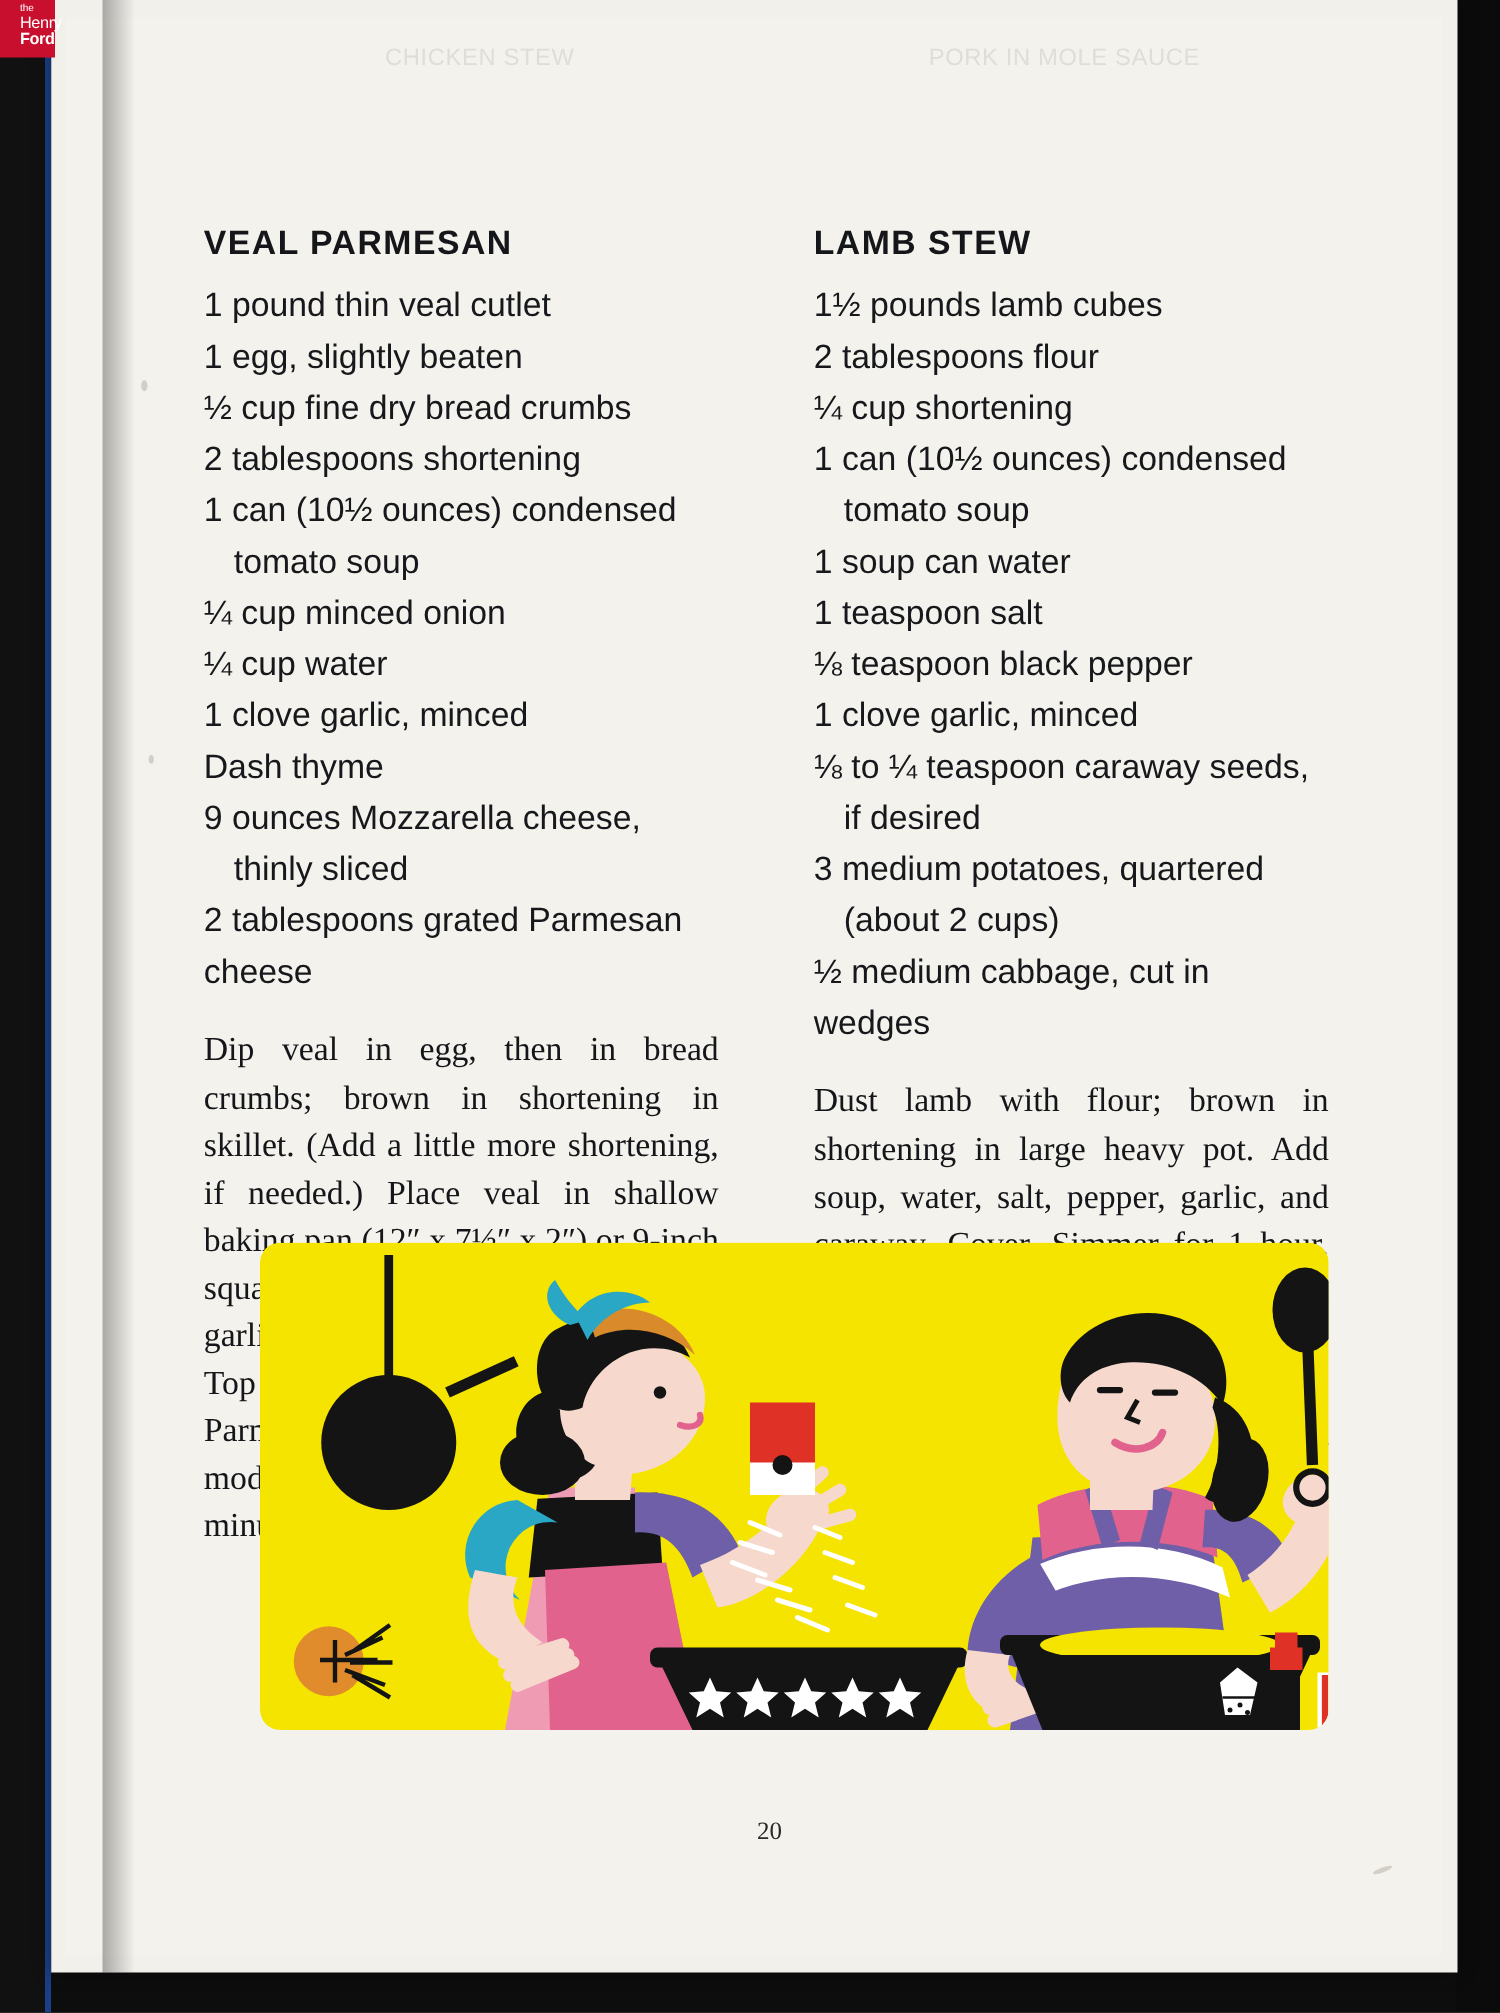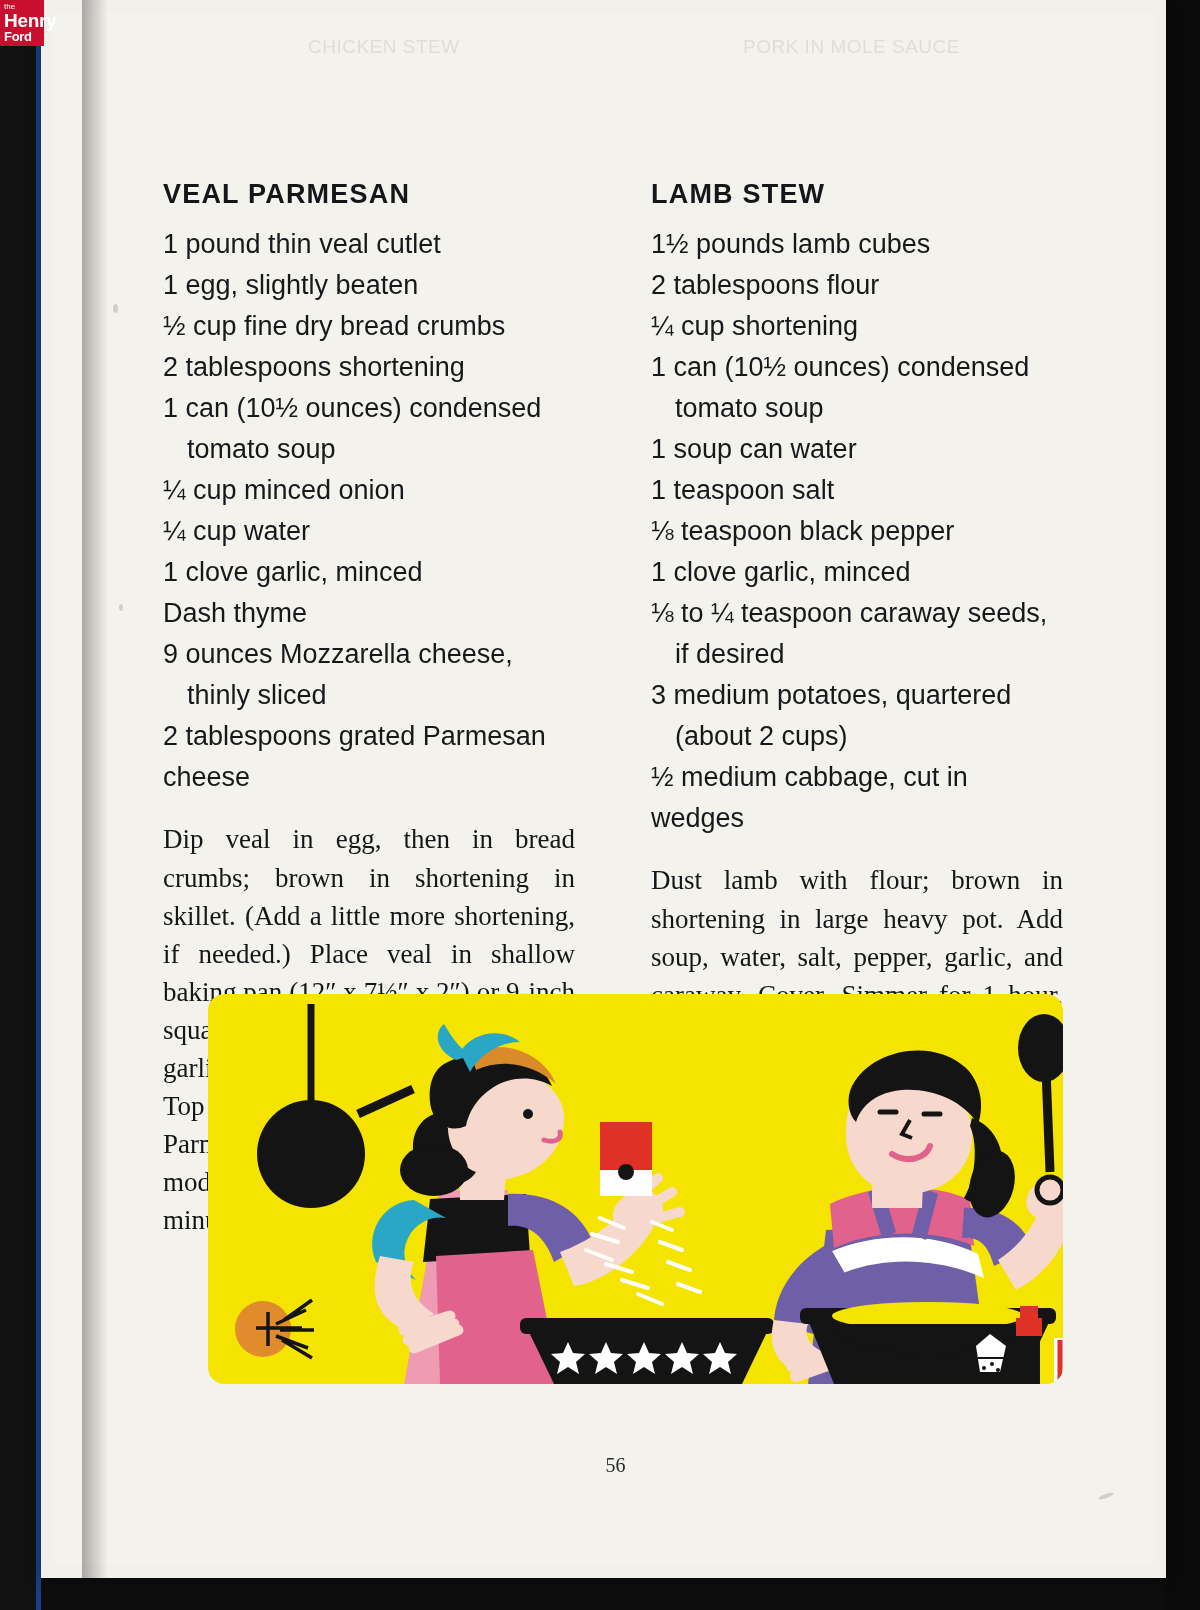"the" .watermark { padding: 3px 2px 0 4px -> 3px 2px 0 16px }
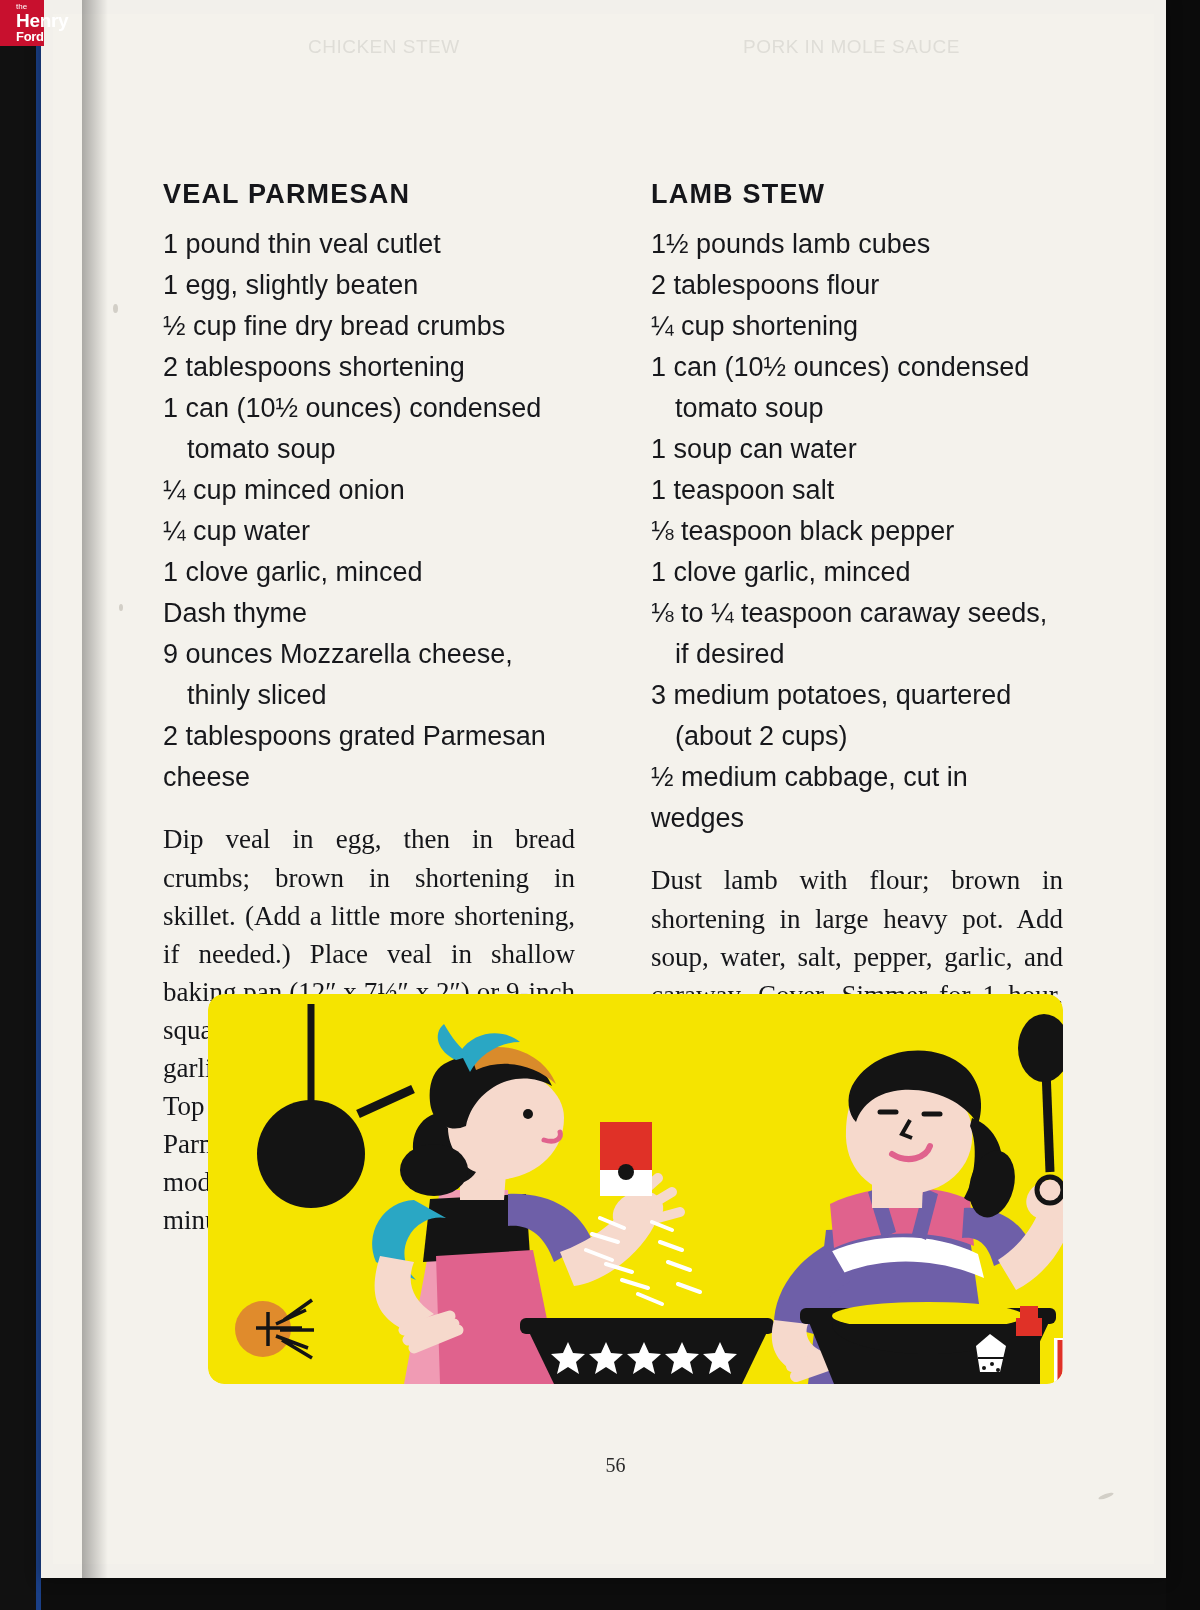"Henry" .watermark .w2 { font-size: 19px -> 13px; font-weight: bold -> normal }
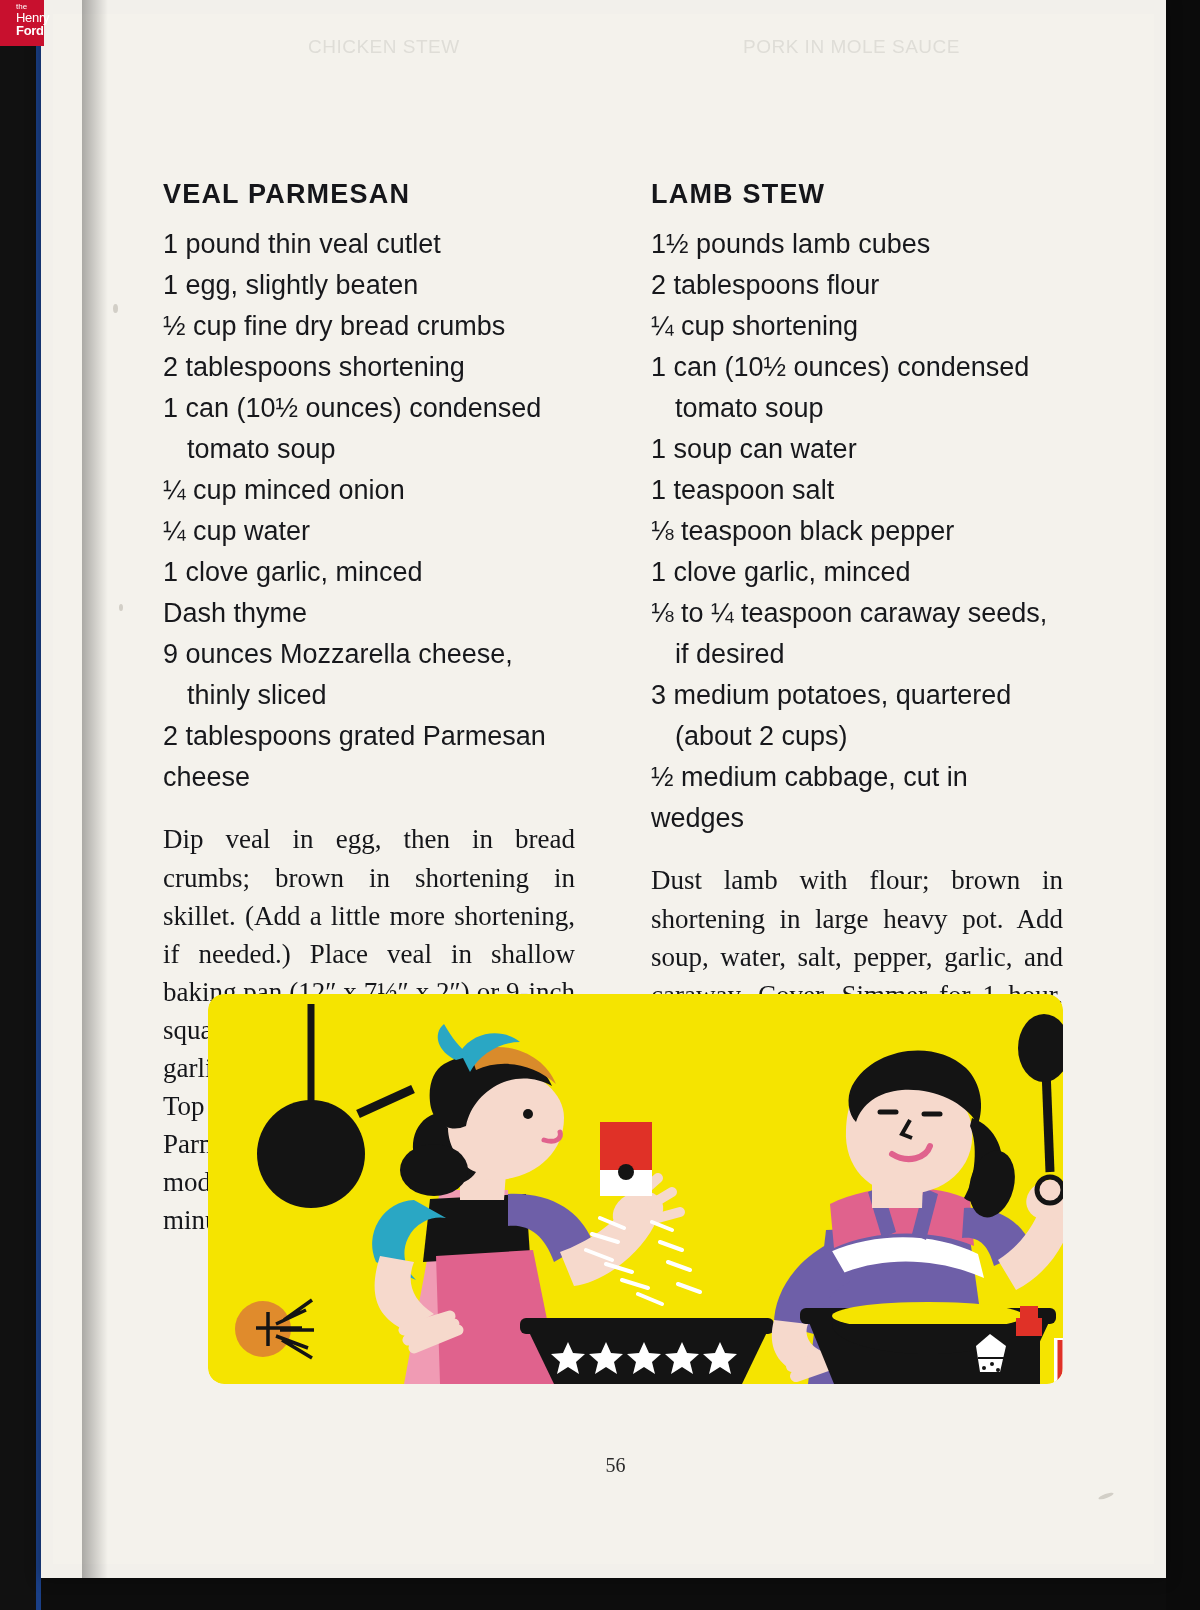"56" div.page-number { text: 56 -> 20 }
